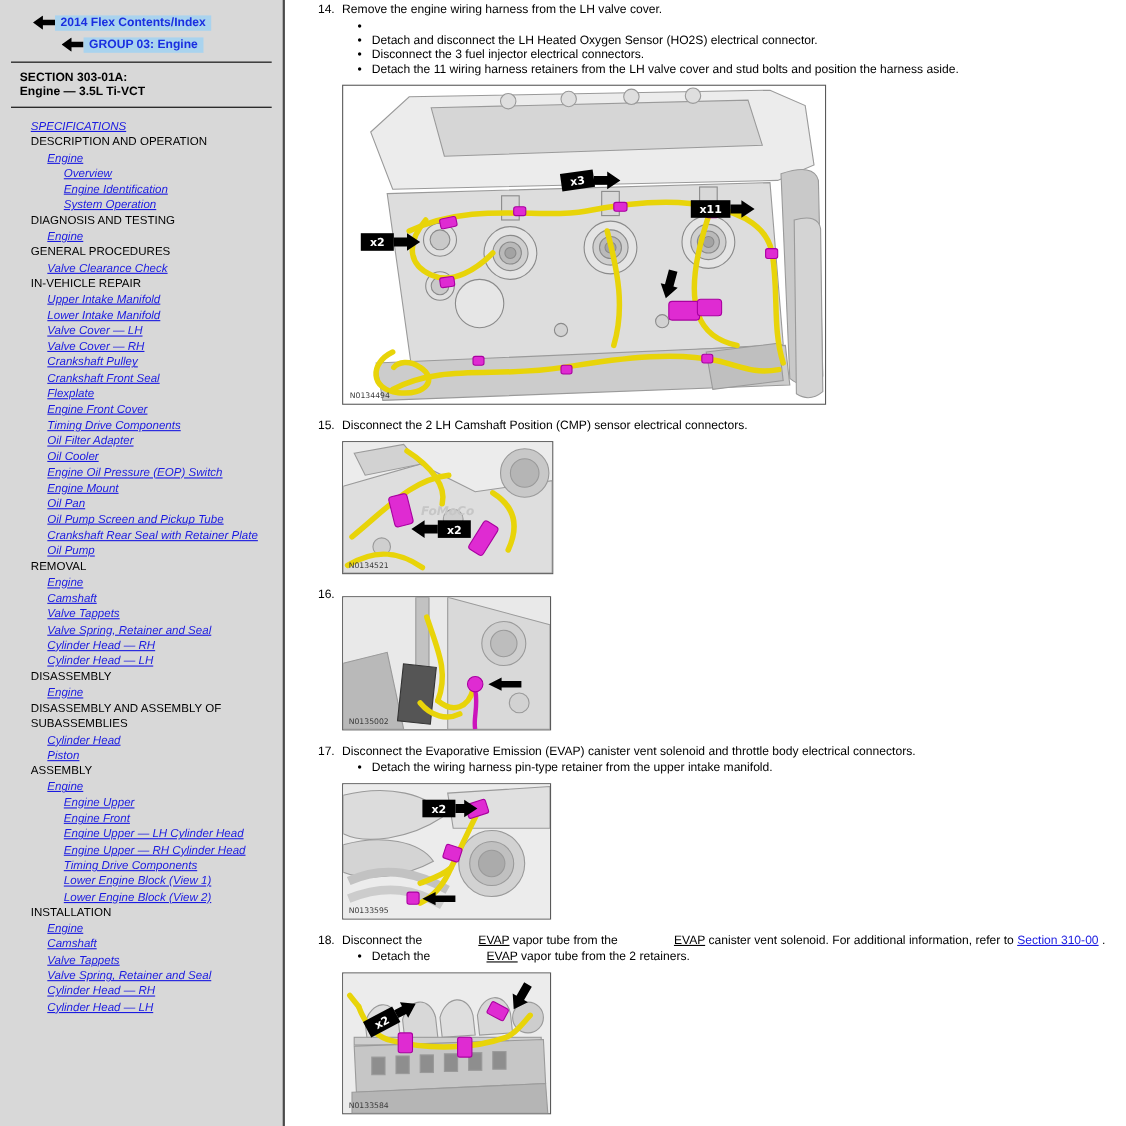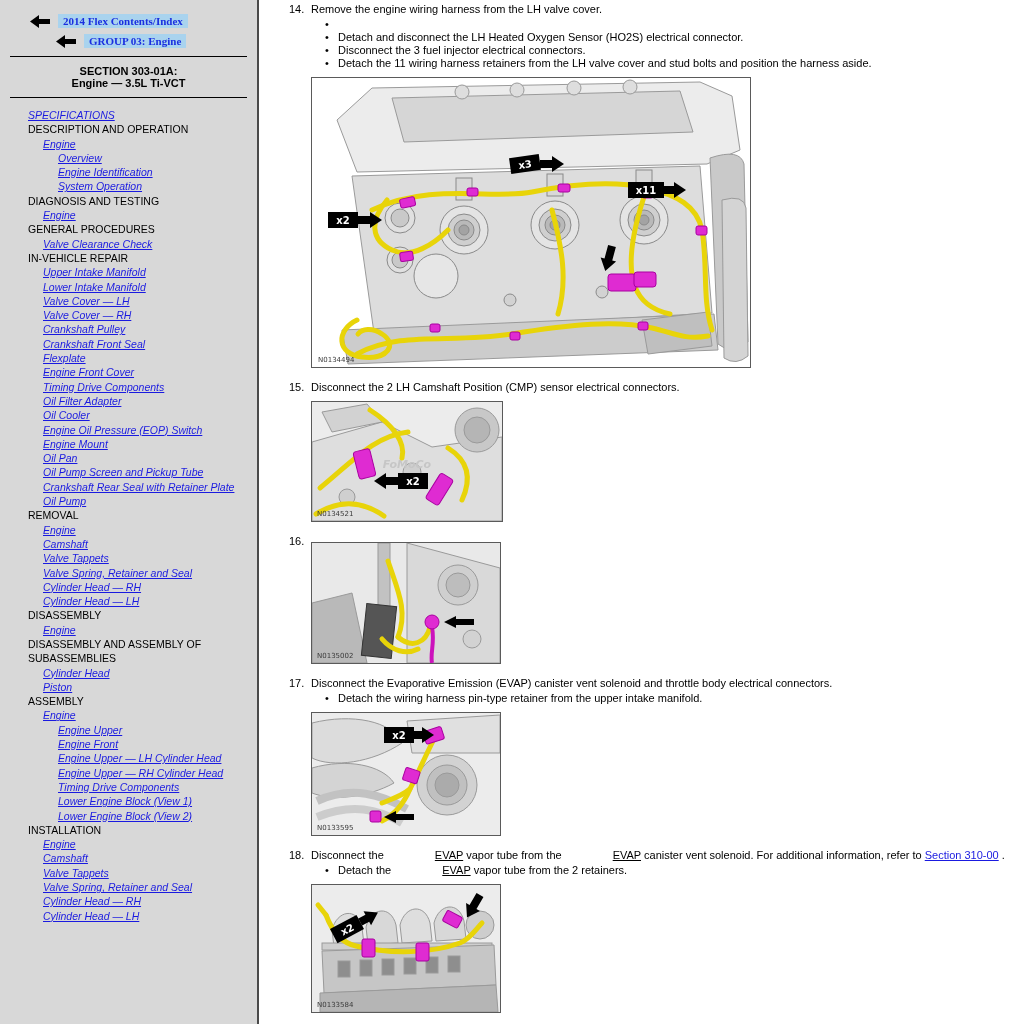"2014 Flex Contents/Index" .crumb-row { align-items: center -> flex-start; font-family: Liberation Serif, serif -> none; gap: 8px -> none }
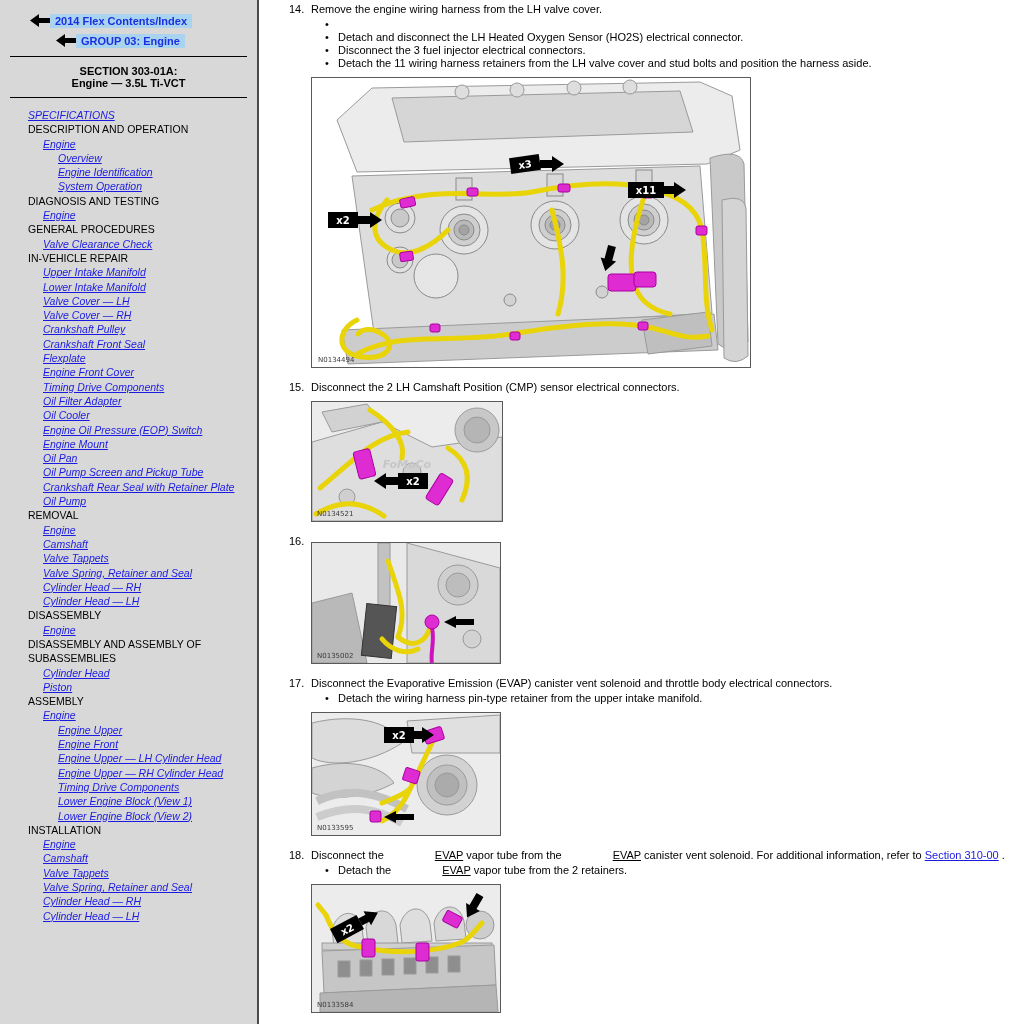"SECTION 303-01A:" .section-title { padding-left: none -> 18px; text-align: center -> left }
